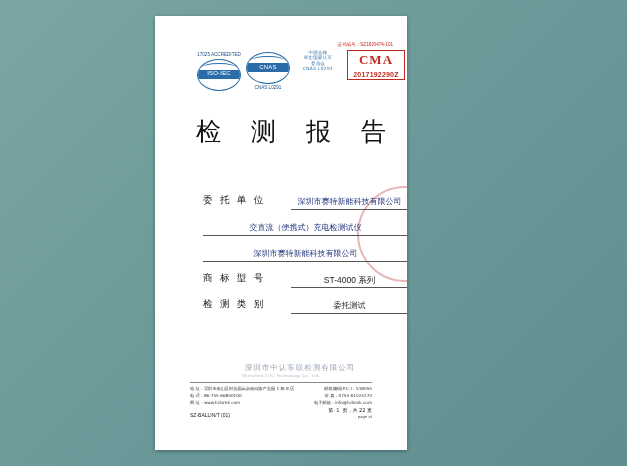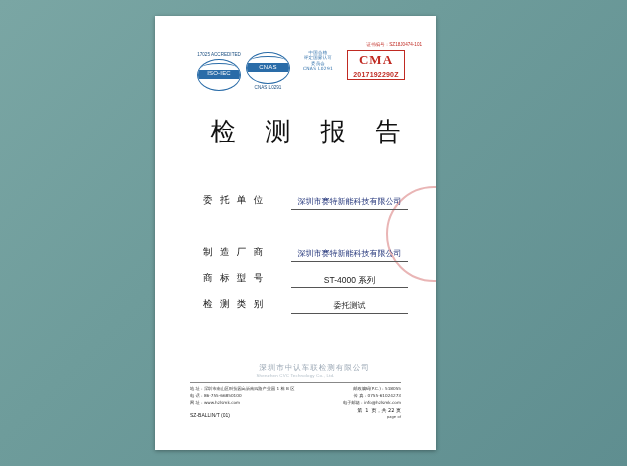"CMA" .page { width: 281px -> 252px }
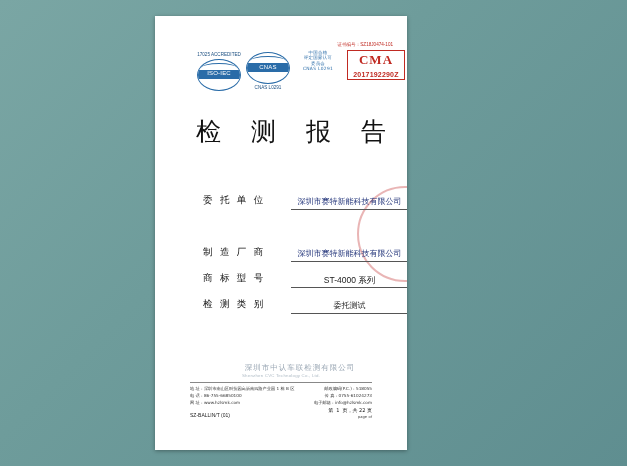"交直流（便携式）充电检测试仪" div.field-value-wrap { html: none -> <div> <div>交直流（便携式）充电检测试仪</div> </div> }
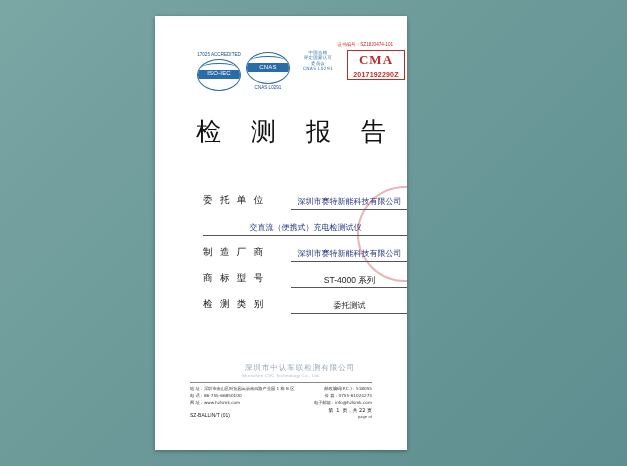"制 造 厂 商" div.field-label { html: <div>制 造 厂 商</div> -> none }
